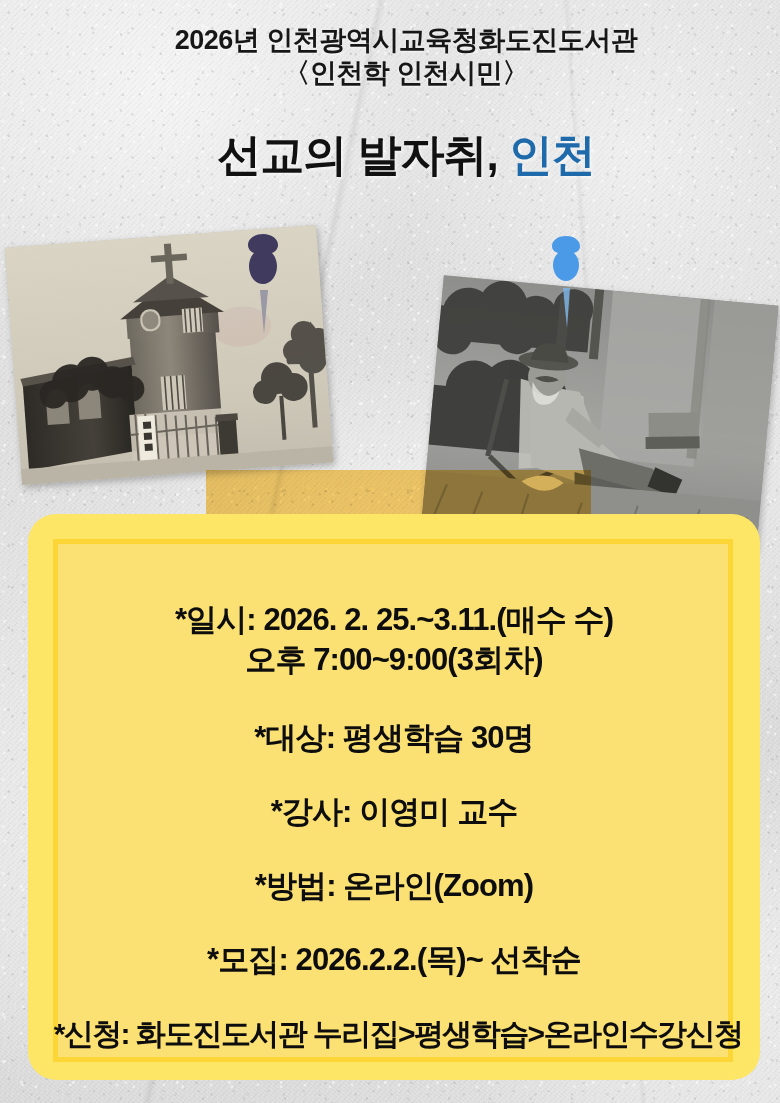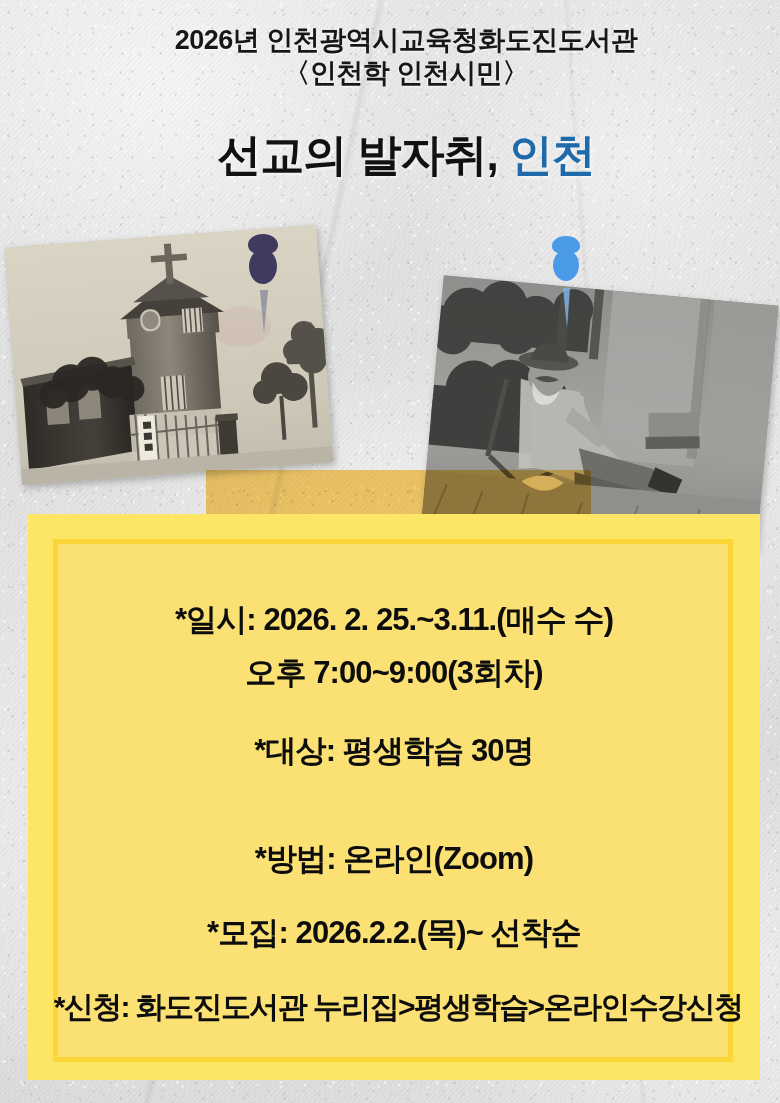"*일시: 2026. 2. 25.~3.11.(매수 수)" #info-card { border-radius: none -> 28px }
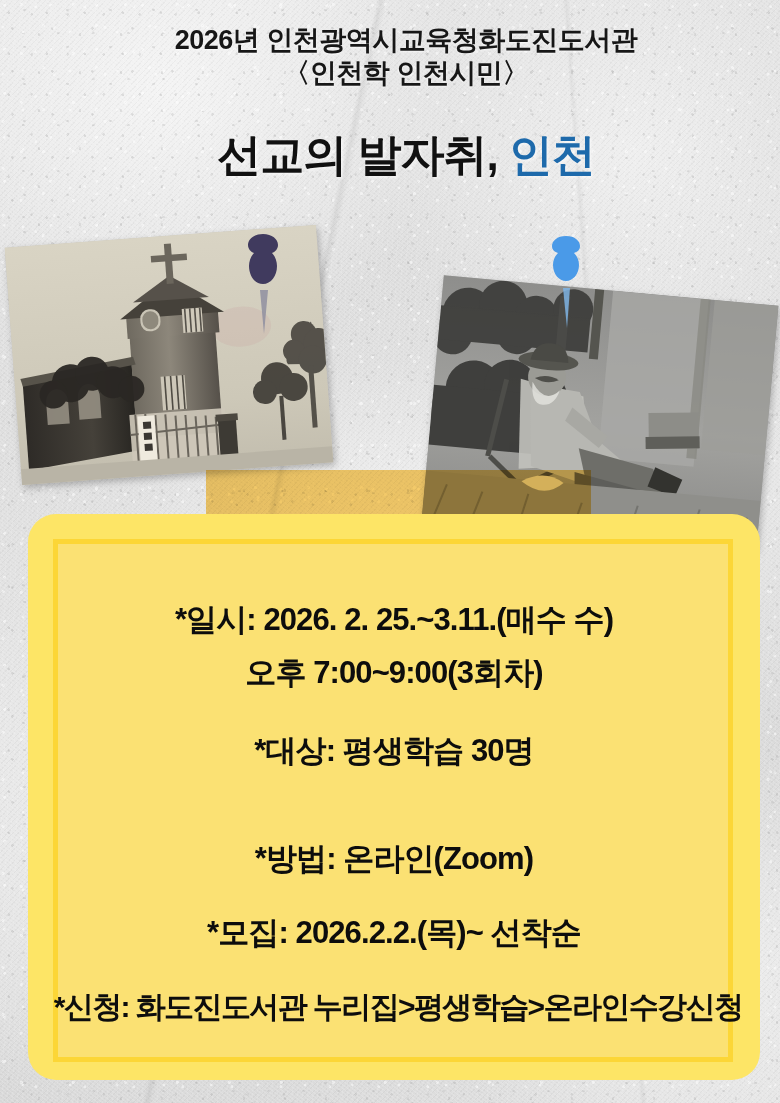"오후 7:00~9:00(3회차)" .info-row.sub { margin-top: 13px -> 0 }
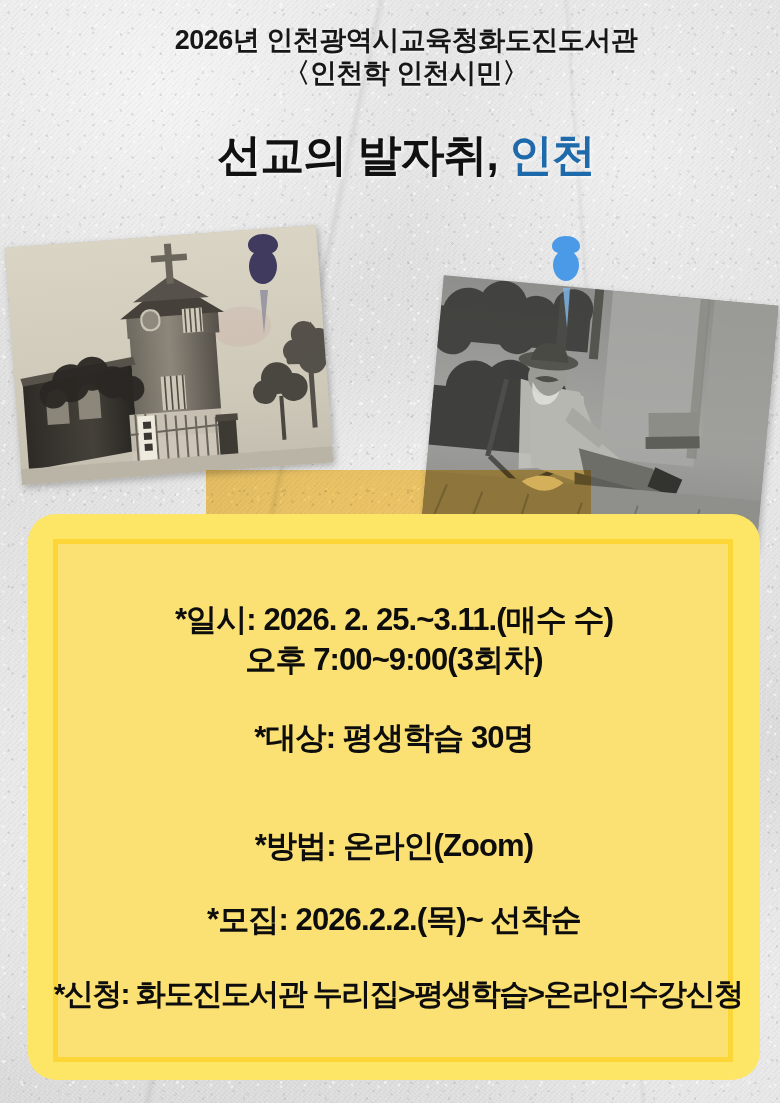"*강사: 이영미 교수" div.info-row { html: none -> <div>*강사: 이영미 교수</div> }
